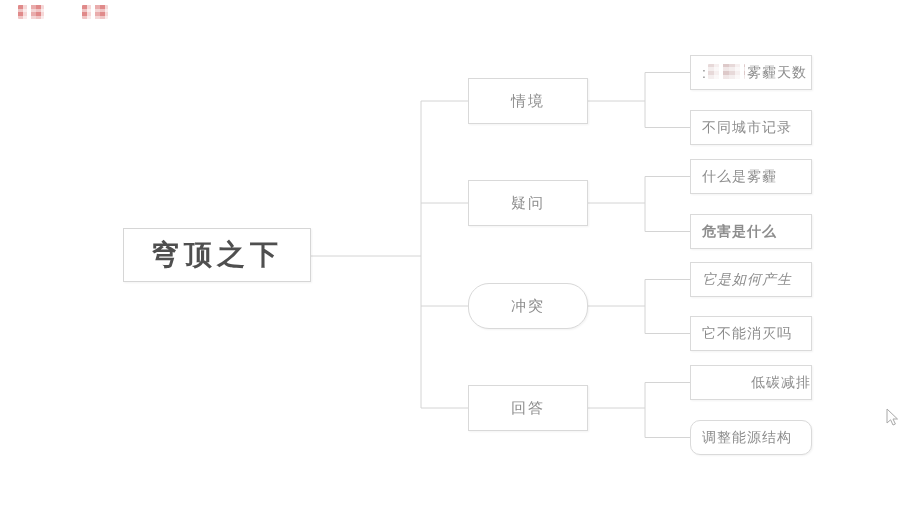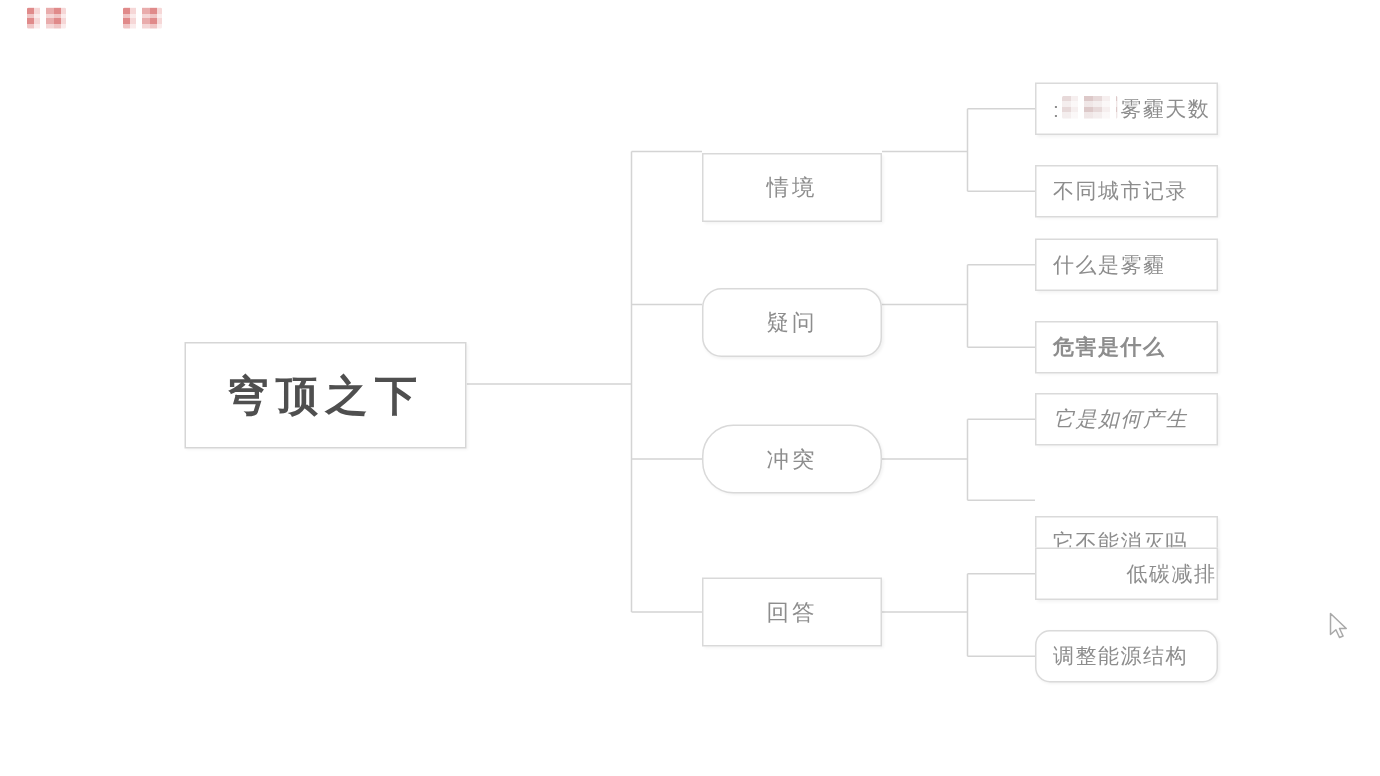"情境" .b1 { margin-top: 24px -> none }
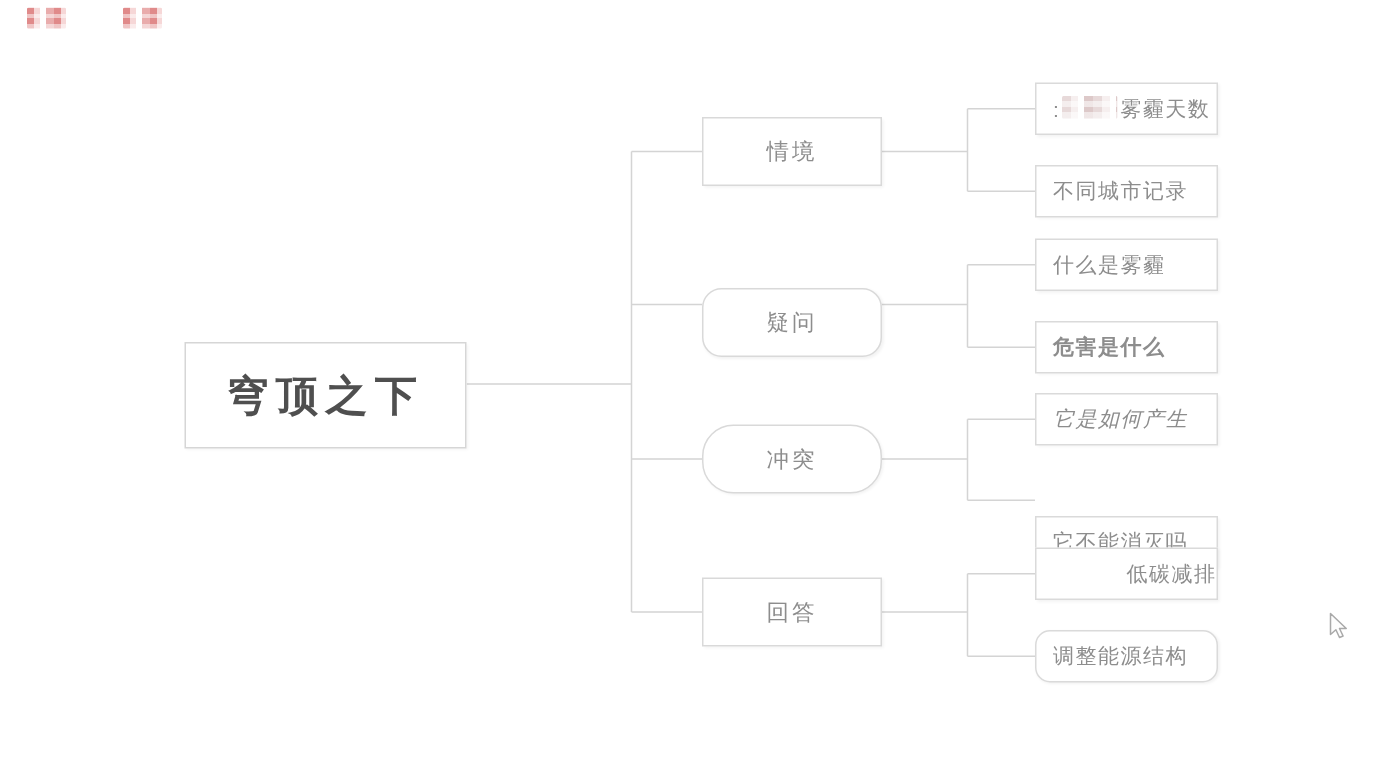"疑问" .b2 { border-radius: 13px -> none; top: 192px -> 180px }
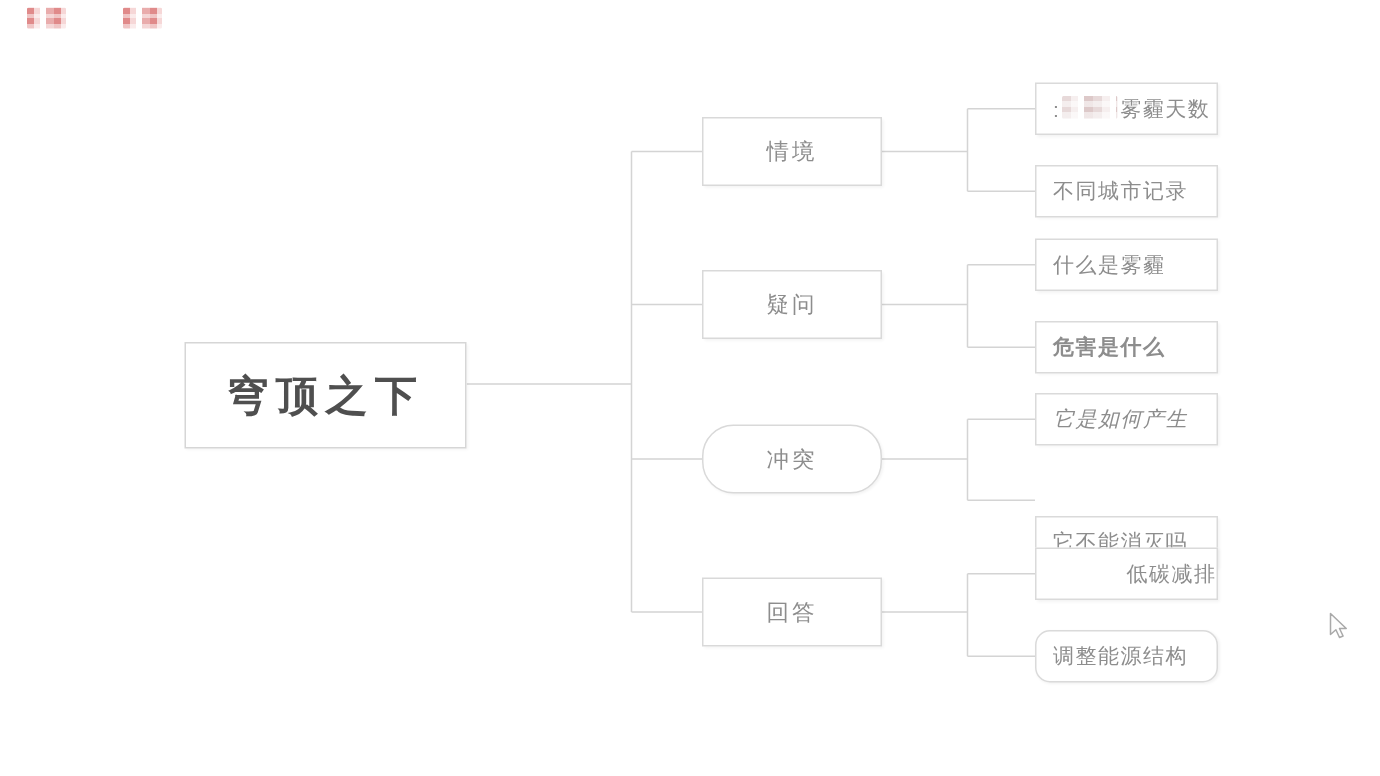"穹顶之下" .root { height: 71px -> 54px }
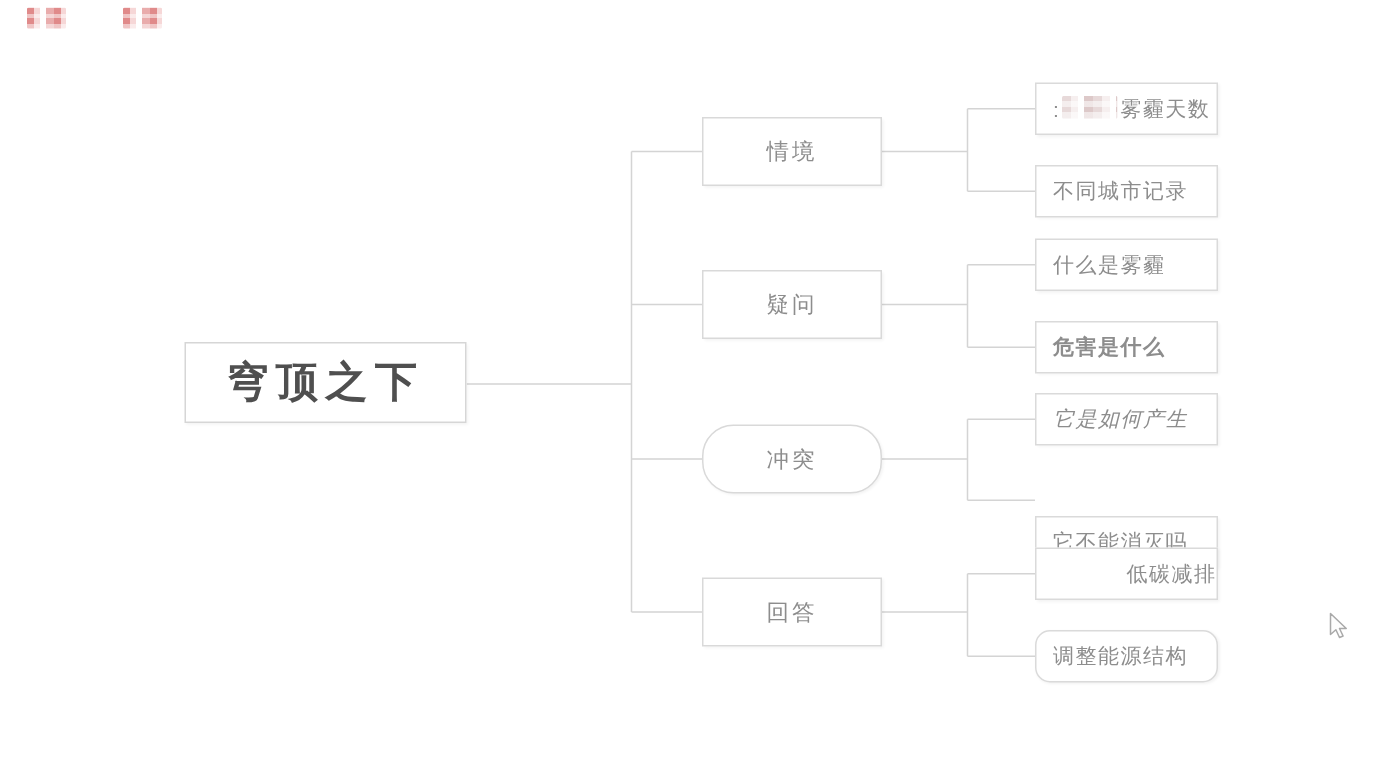"它不能消灭吗" .l6 { margin-top: 28px -> none }
